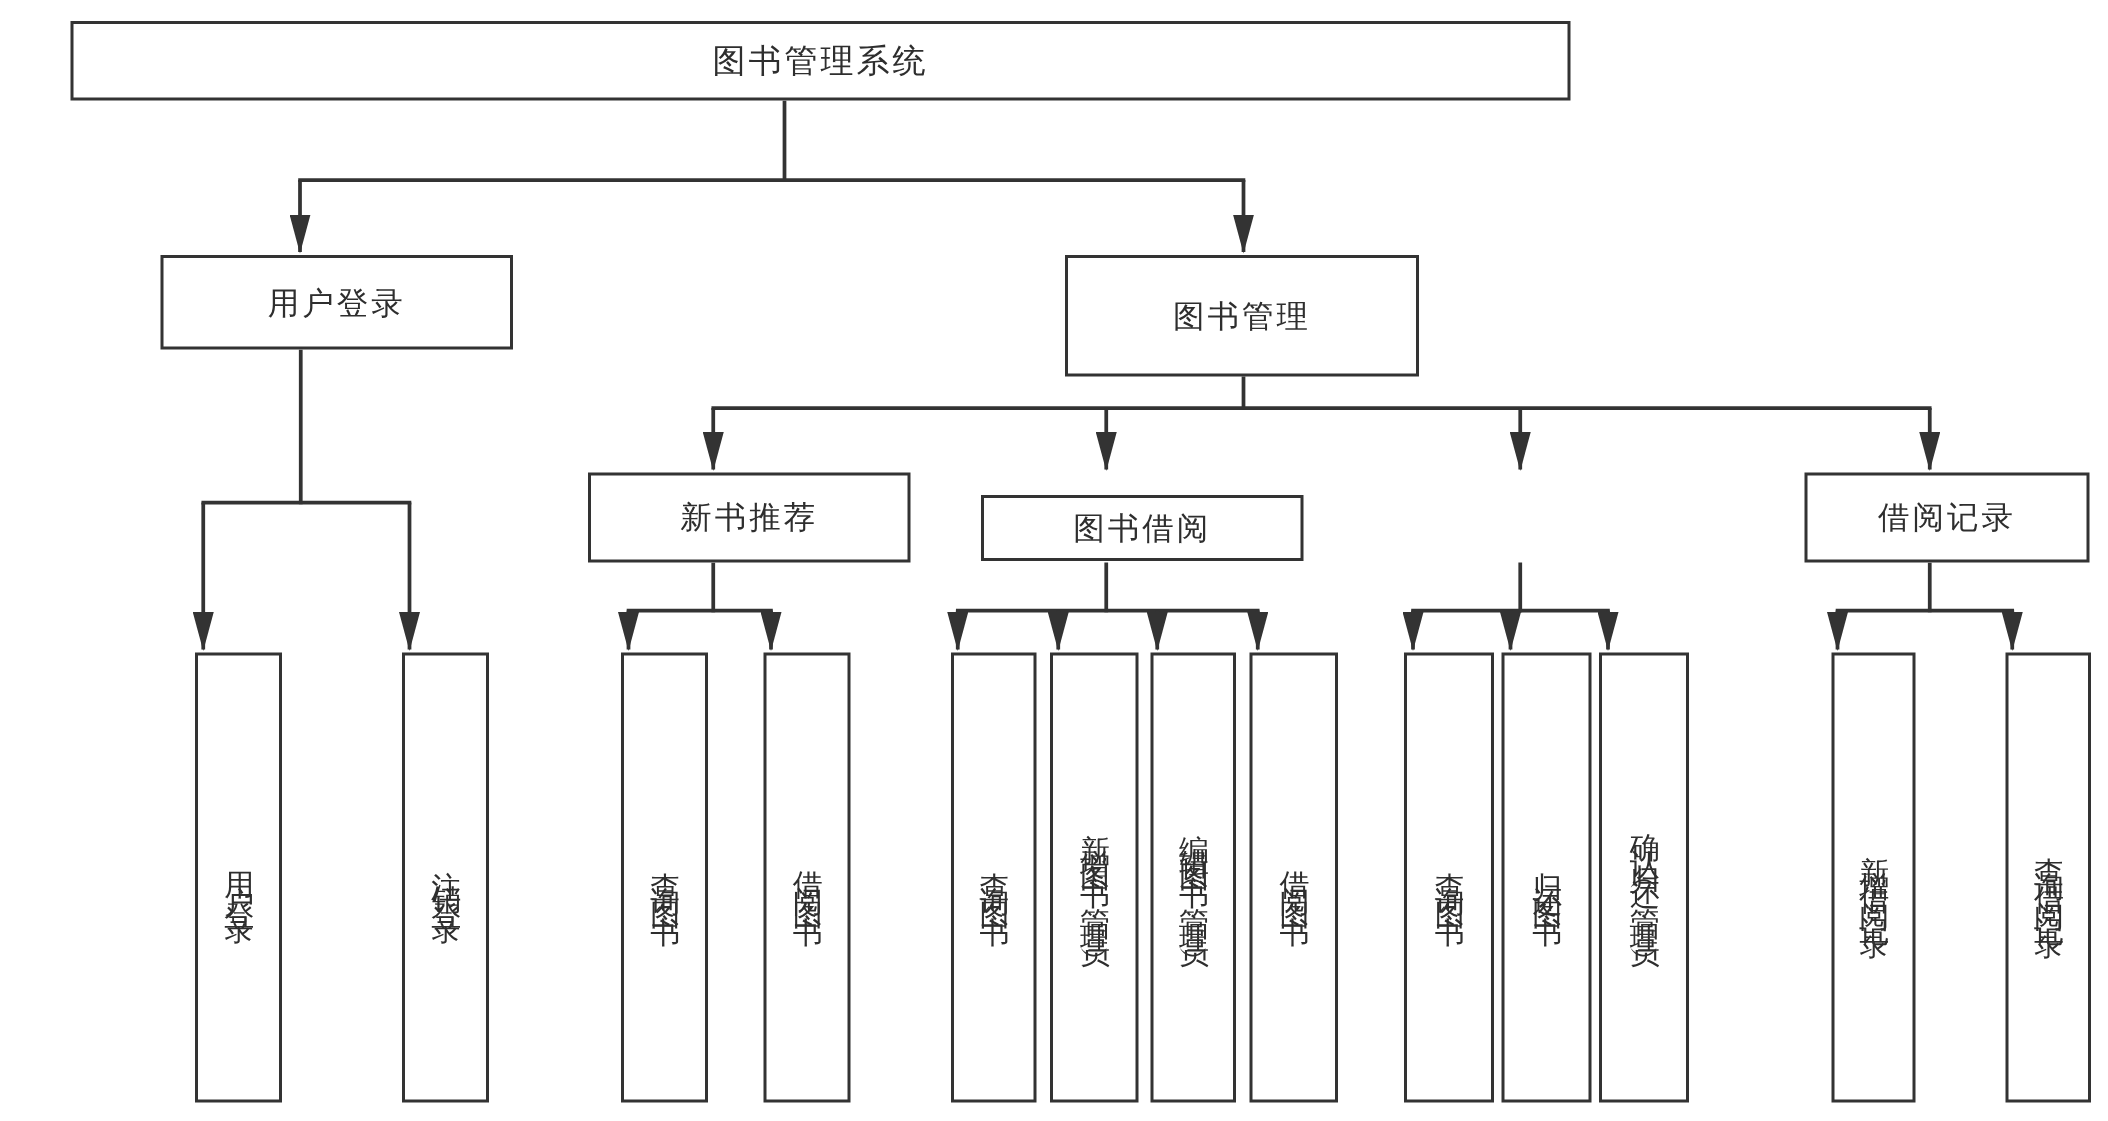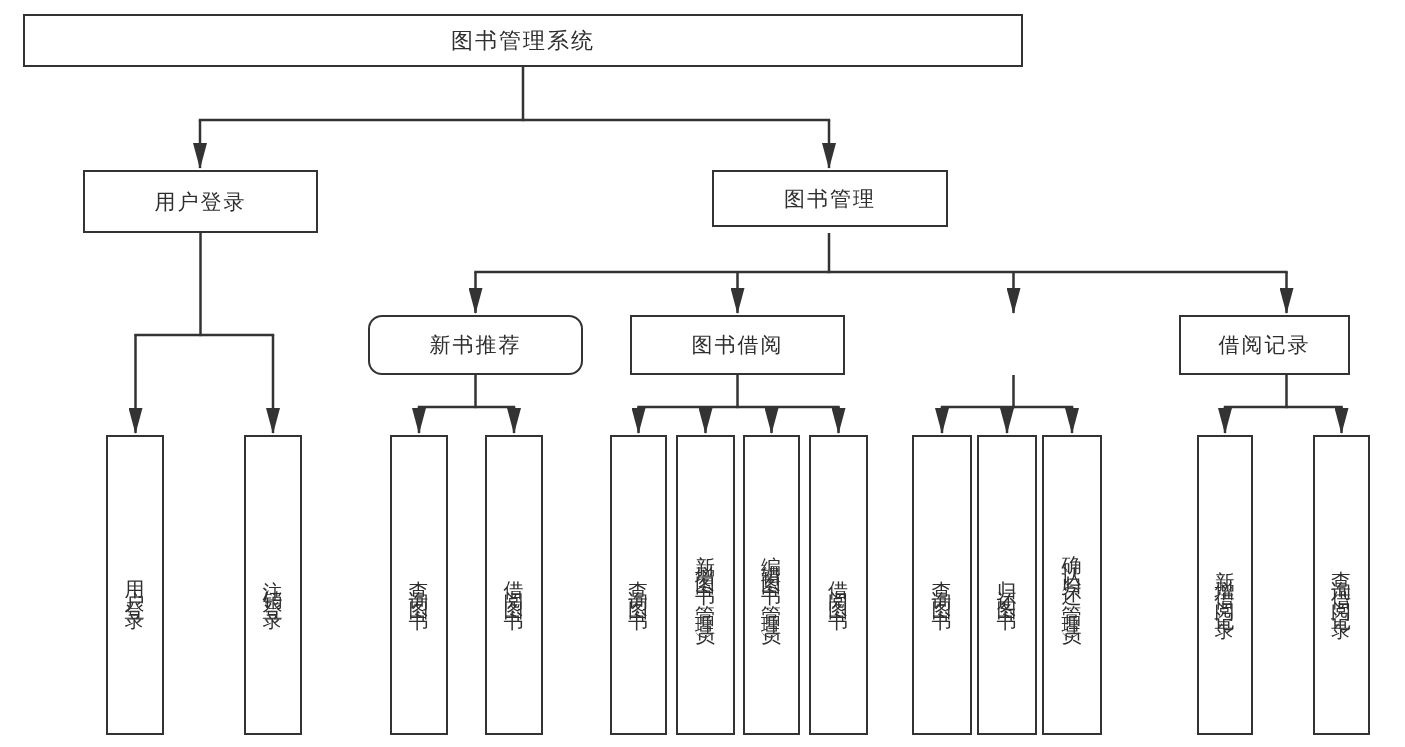"图书管理系统" .box { margin-left: none -> 24px }
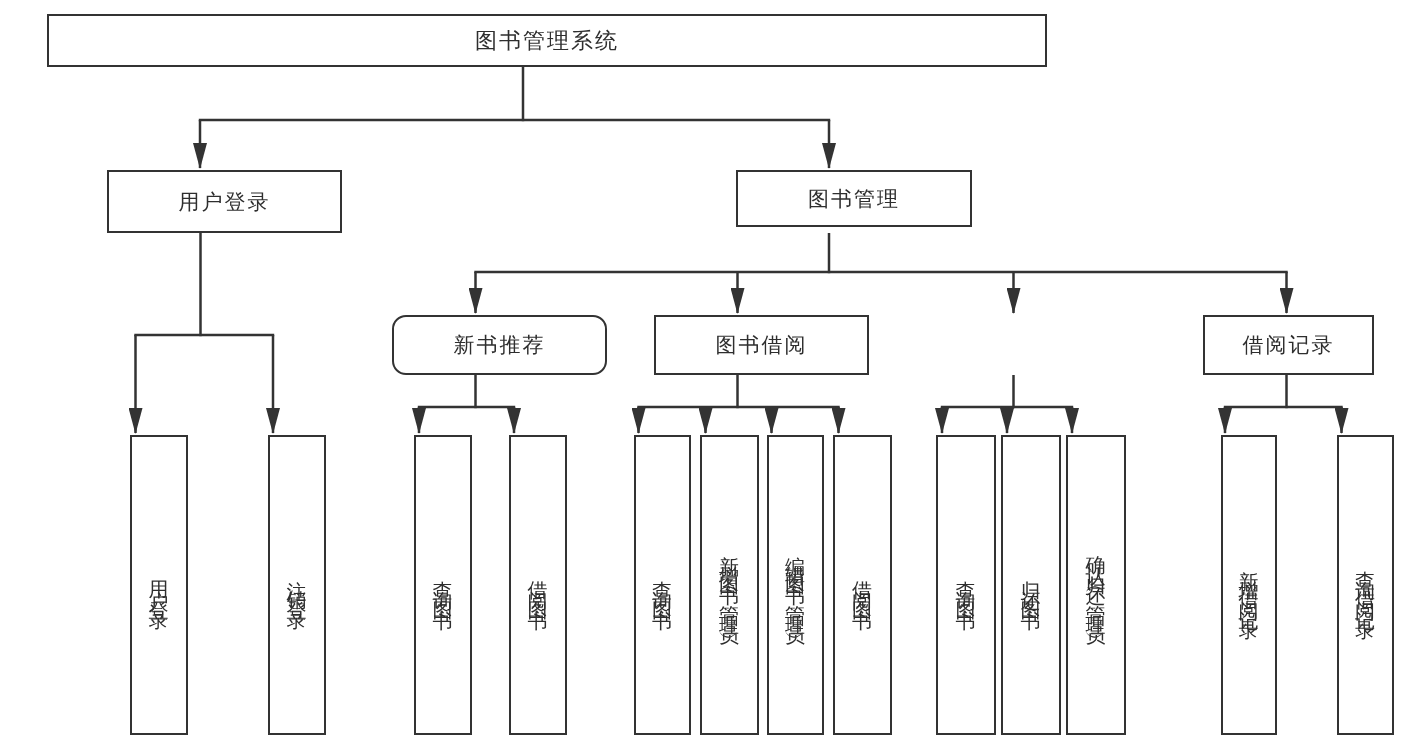"图书管理" div.box { height: 57px -> 81px; left: 712px -> 686px }
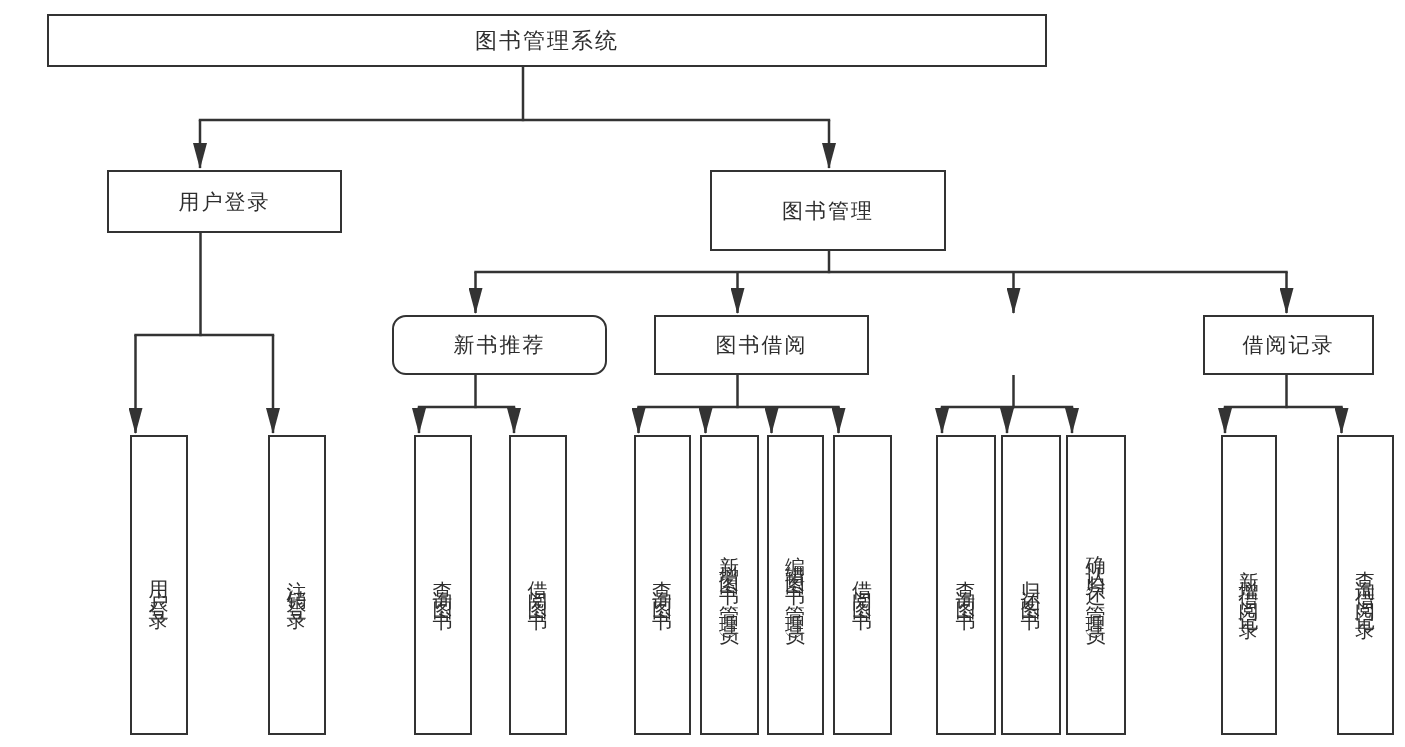"新书推荐" div.box { border-radius: 14px -> none }
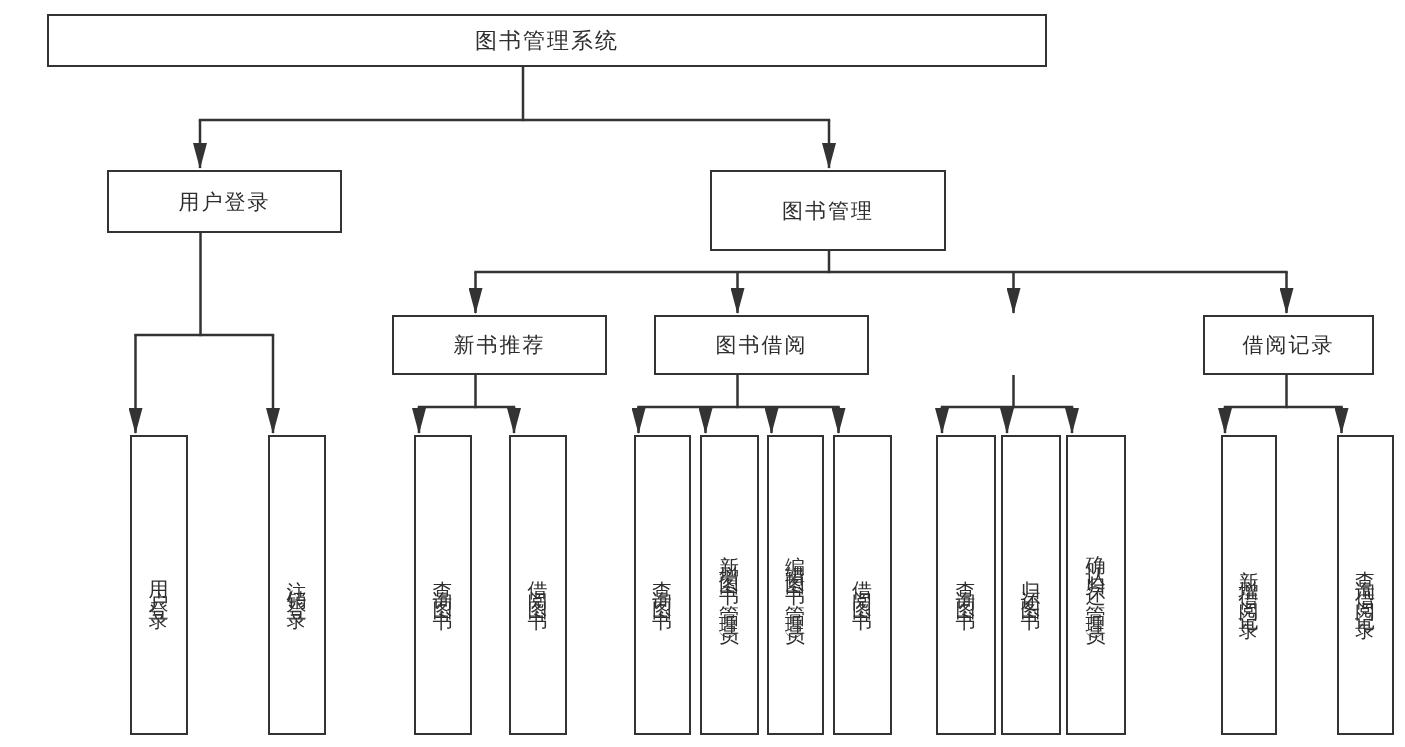"图书借阅" div.box { height: 60px -> 44px; top: 315px -> 330px }
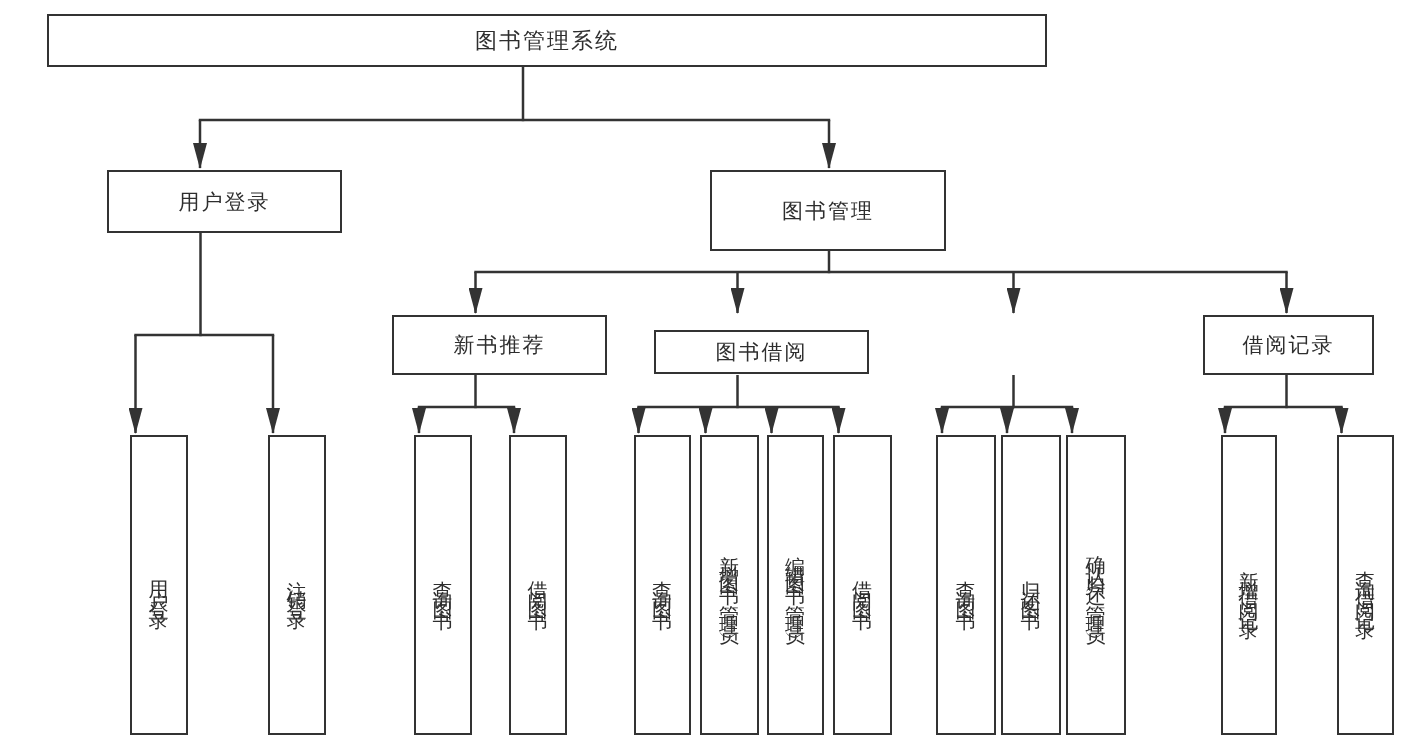"借阅记录" div.box { width: 171px -> 190px }
